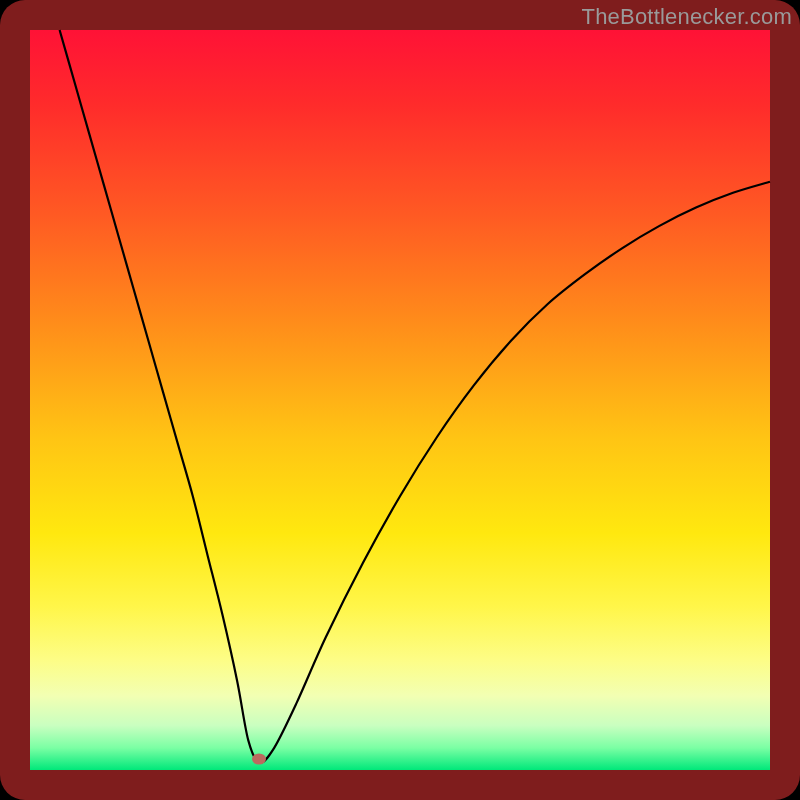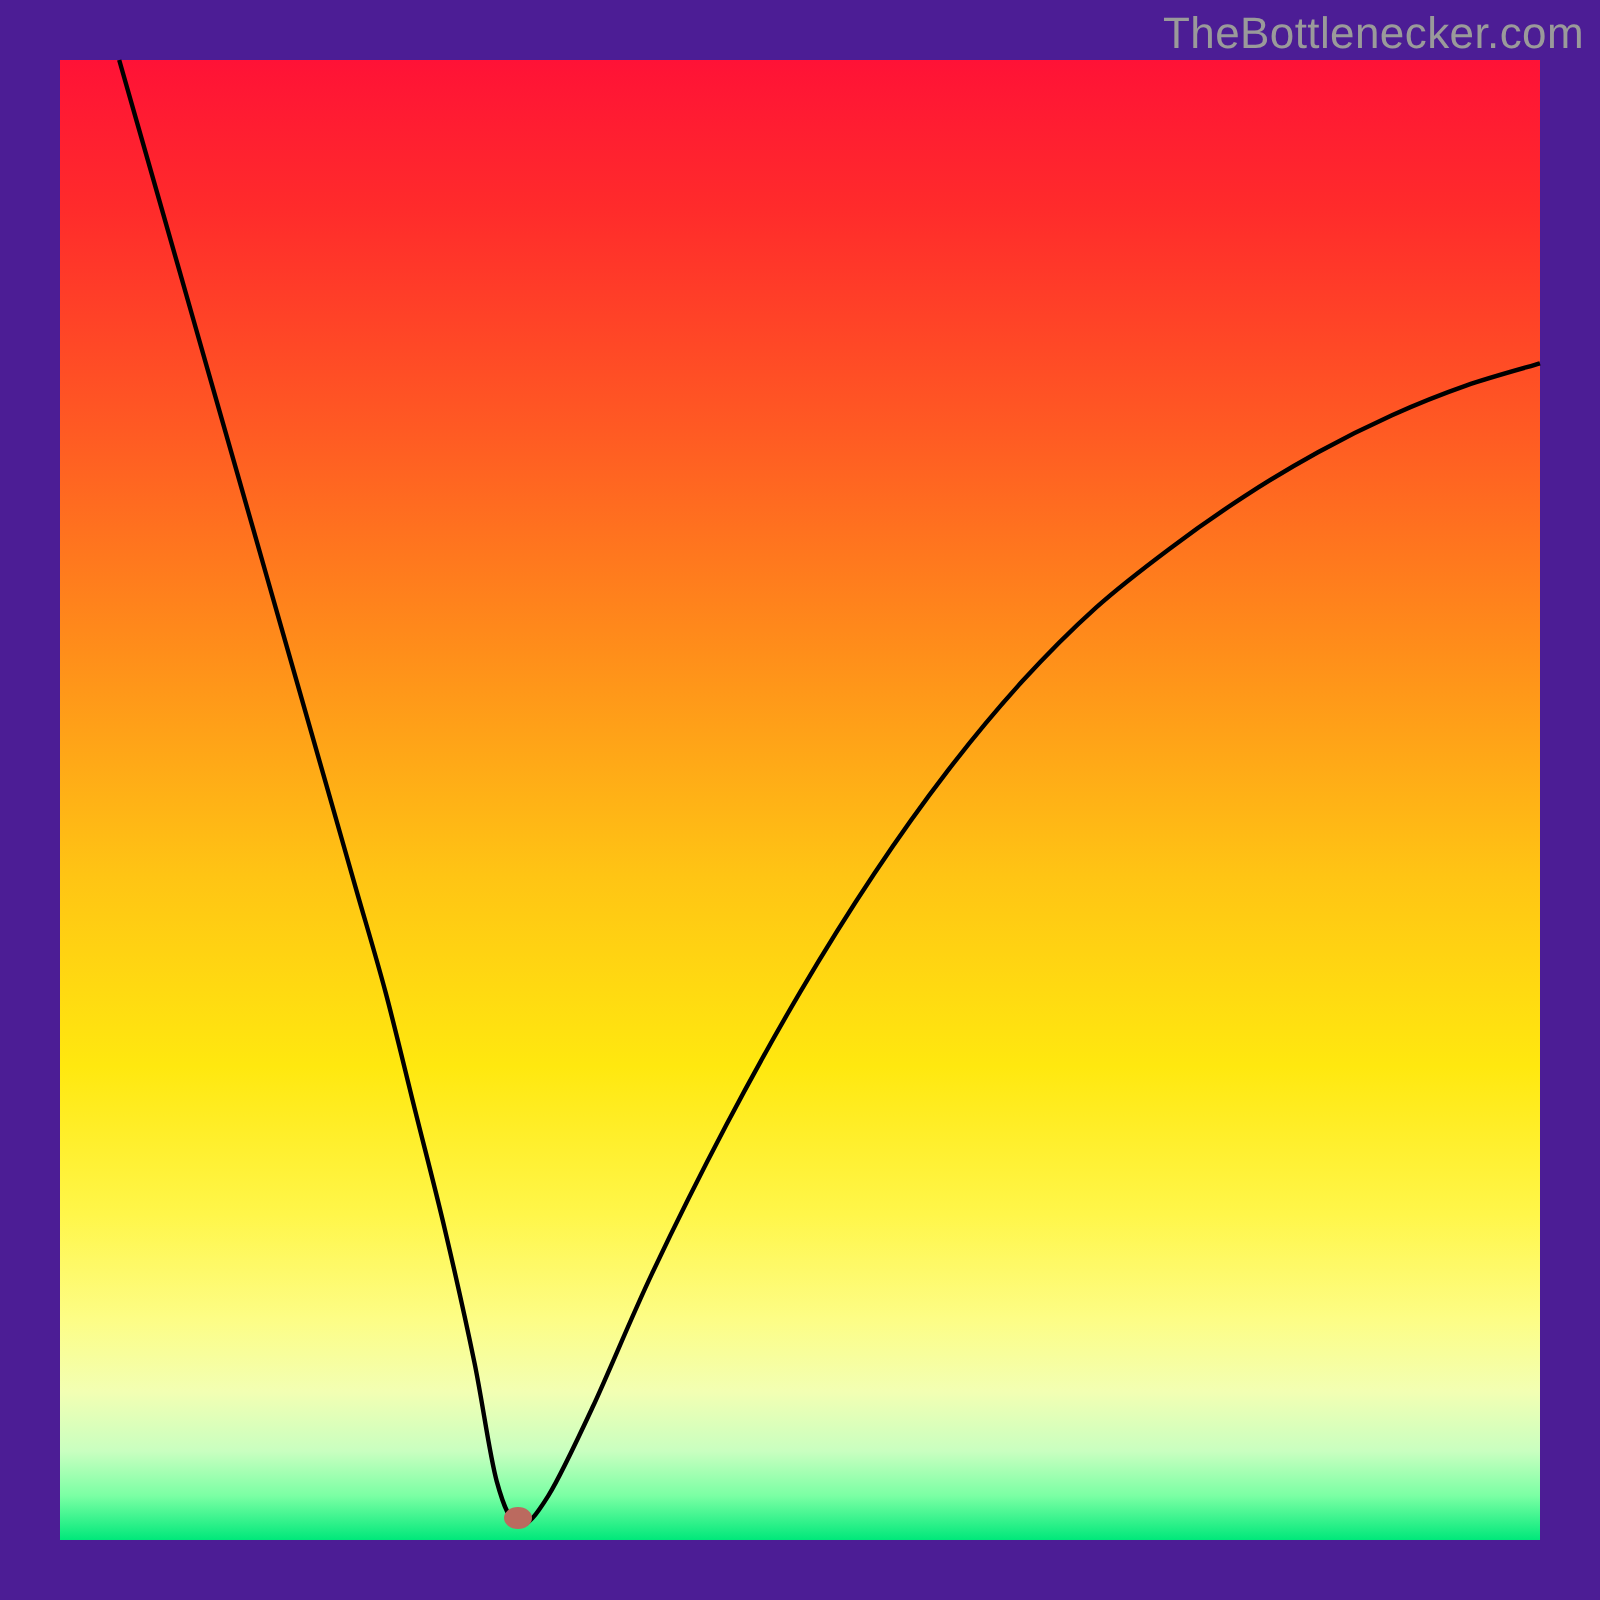"TheBottlenecker.com" .frame { background: #4c1d95 -> #7f1d1d; border-radius: none -> 25px }
